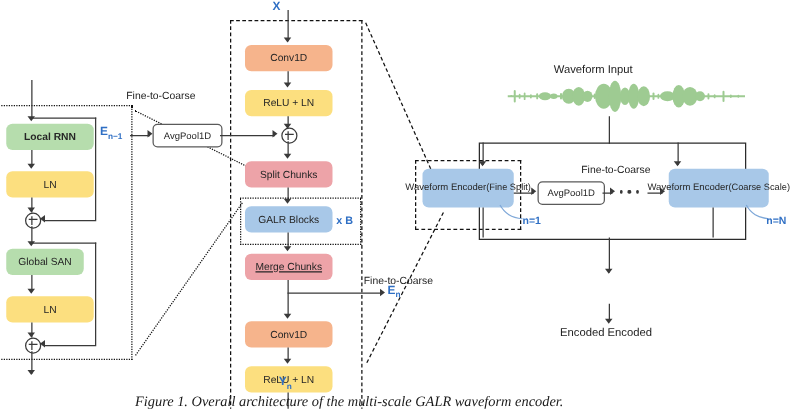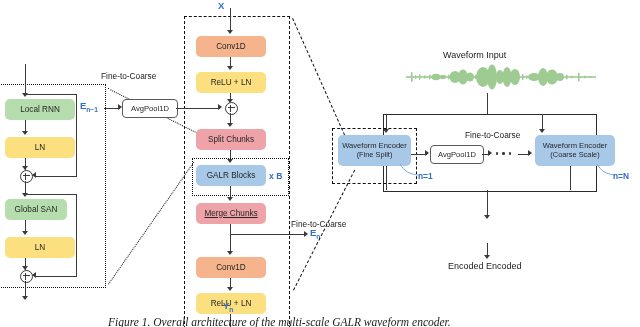"Local RNN" div.blk { font-weight: none -> bold }
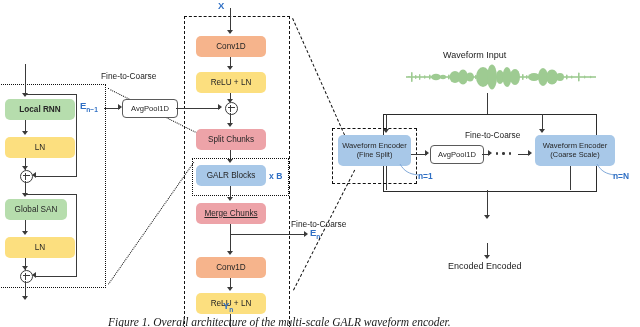"Waveform Encoder" .blk.two-line { flex-direction: column -> none }
